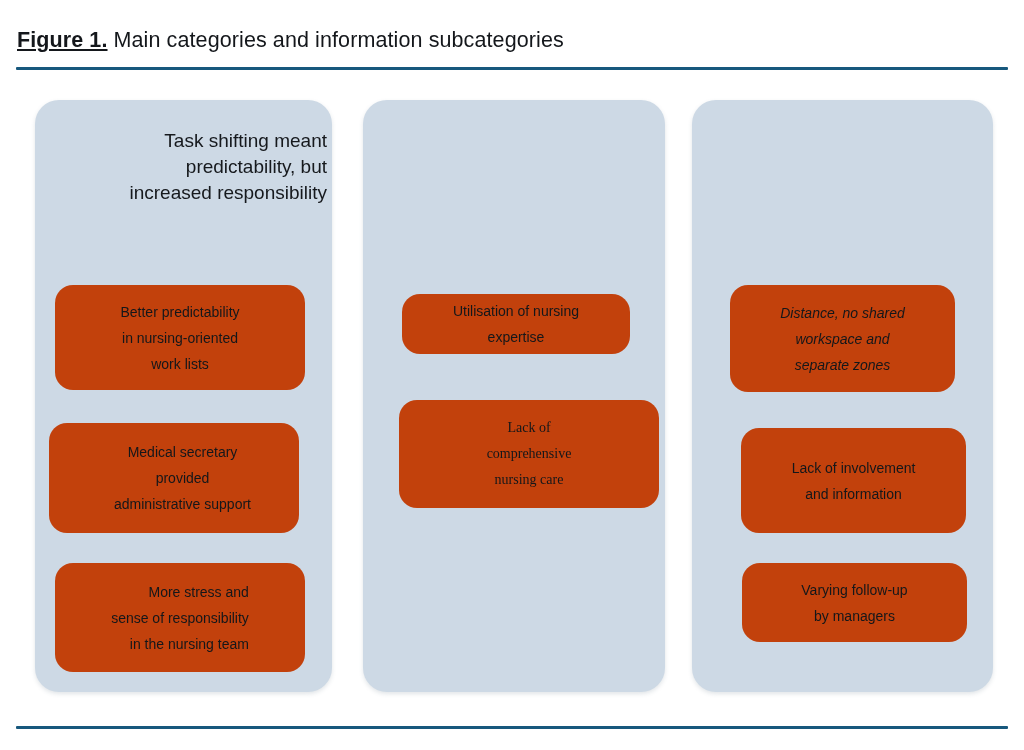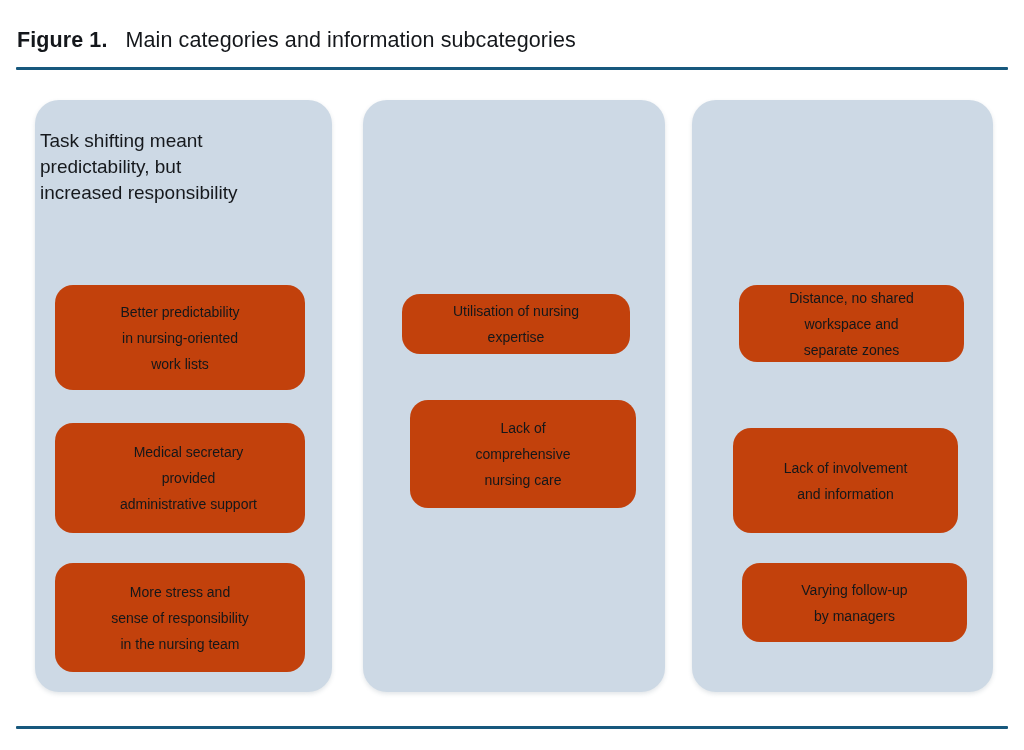"Figure 1." .figure-title .label { margin-right: 18px -> 6px; text-decoration: none -> underline }
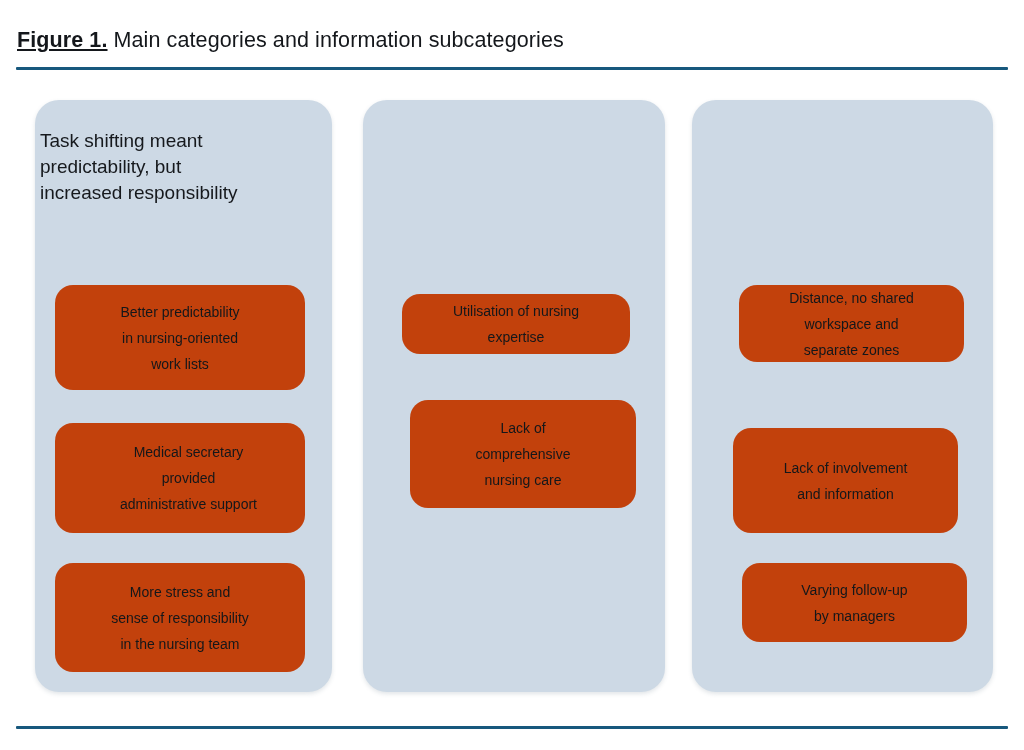"Task shifting meant" .col-header { text-align: left -> right }
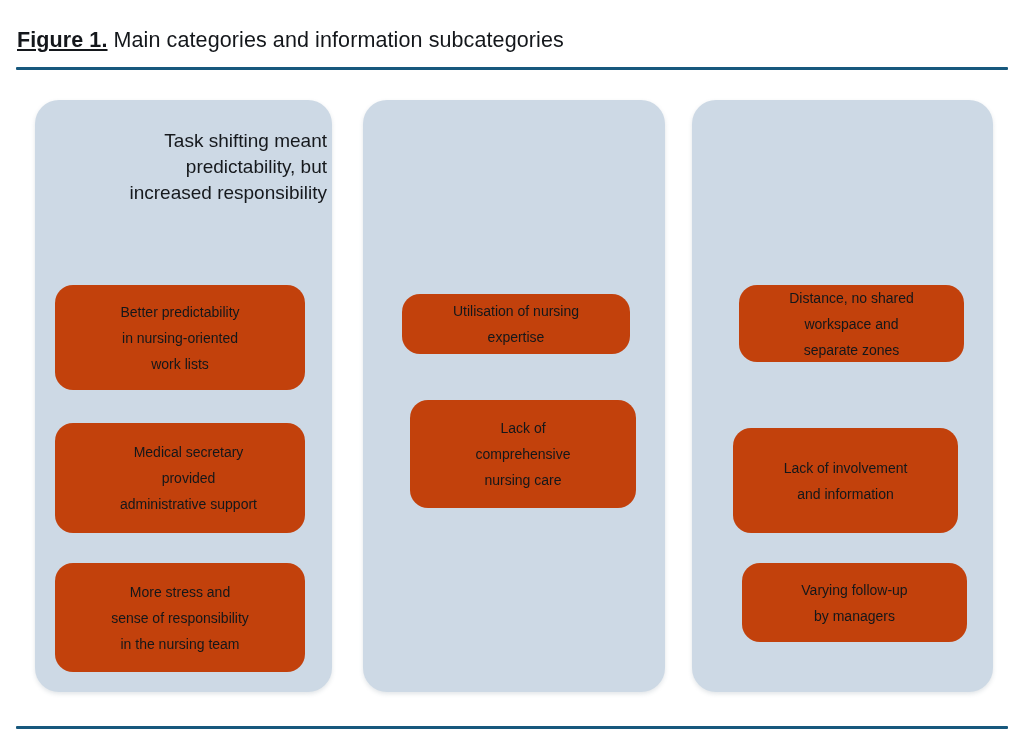"Distance, no shared" .c3s1 { font-style: none -> italic; height: 77px -> 107px; left: 47px -> 38px }
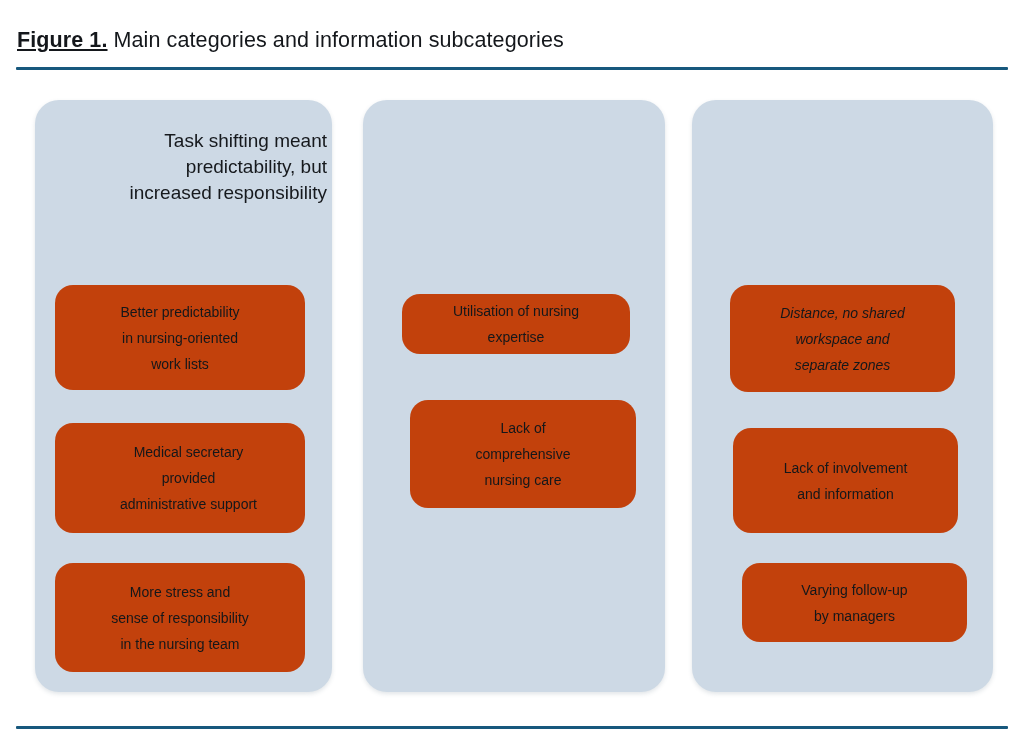"Lack of" .c2s2 { font-family: none -> Liberation Serif, serif; left: 47px -> 36px; width: 226px -> 260px }
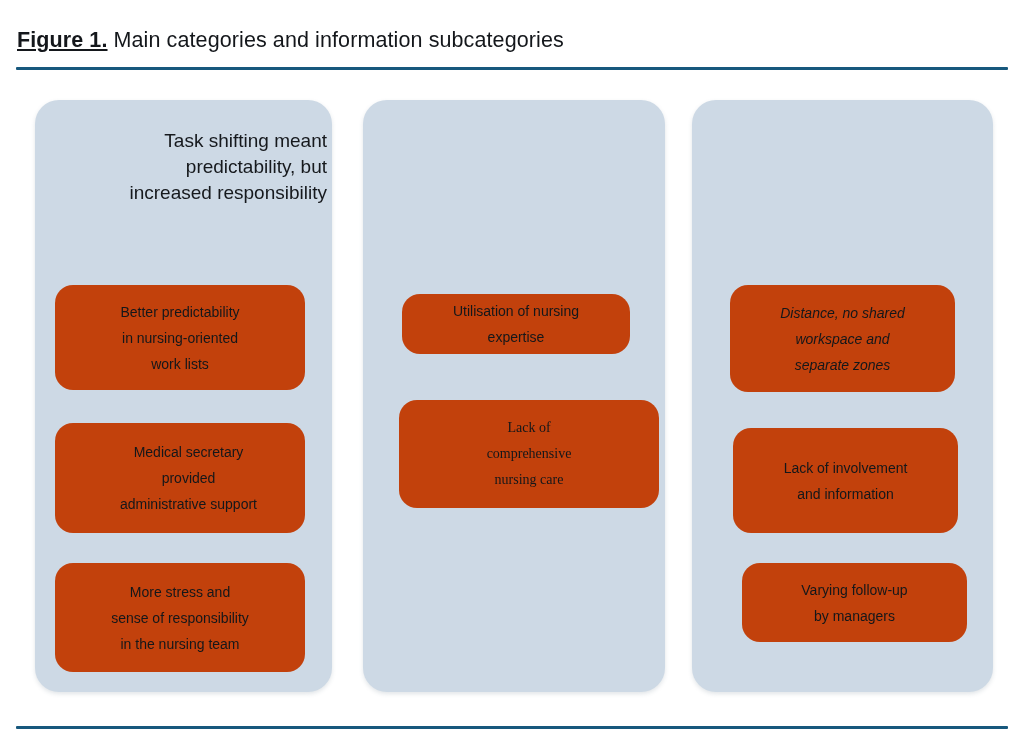"Medical secretary" .c1s2 { left: 20px -> 14px }
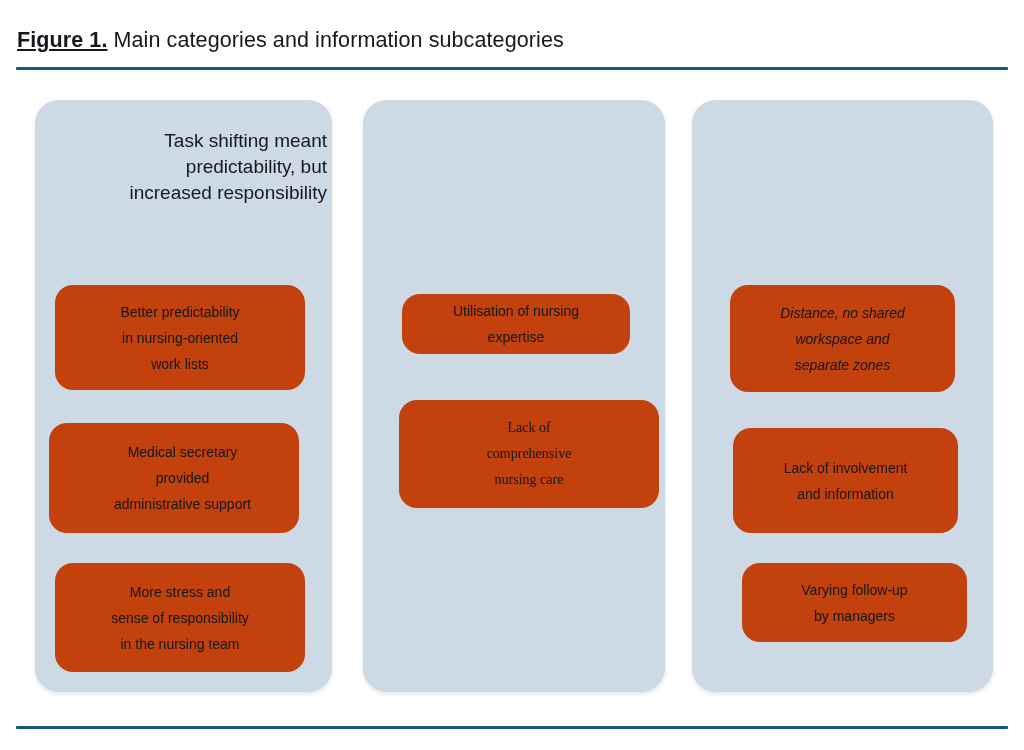"Lack of involvement" .c3s2 { left: 41px -> 49px }
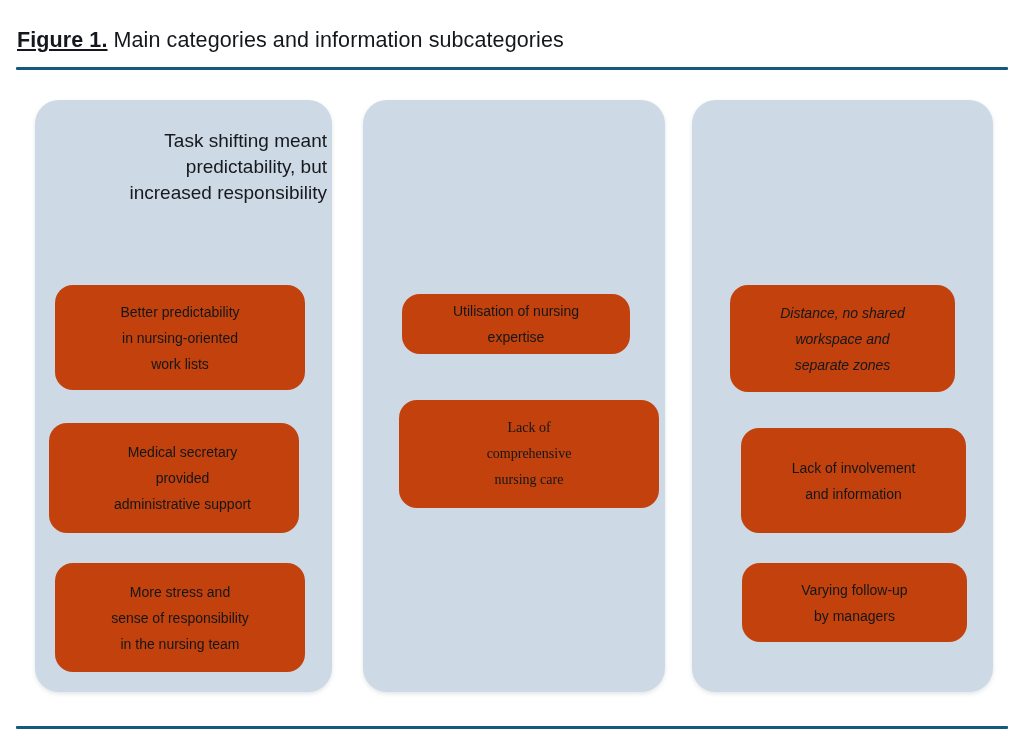"More stress and" .c1s3 { text-align: none -> right }
